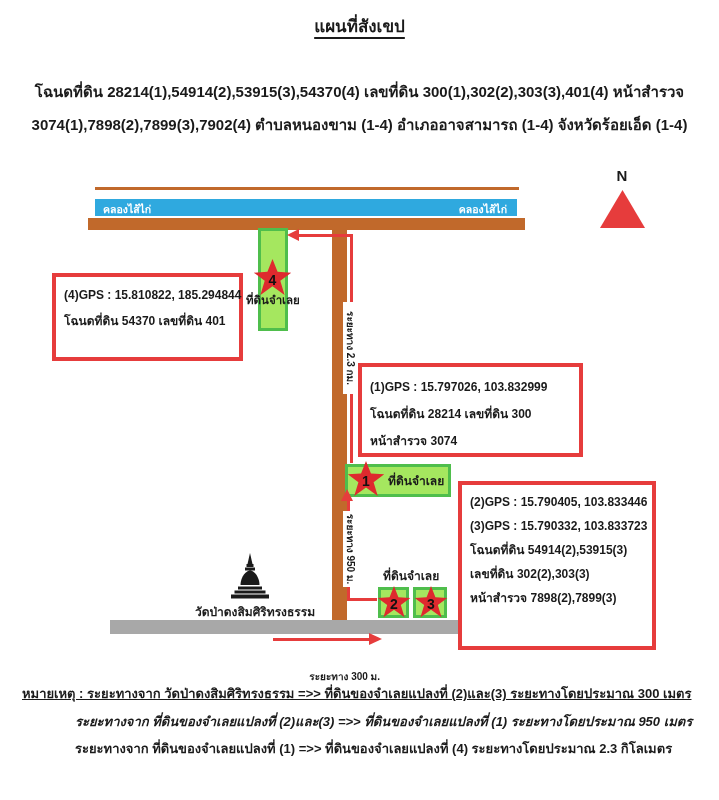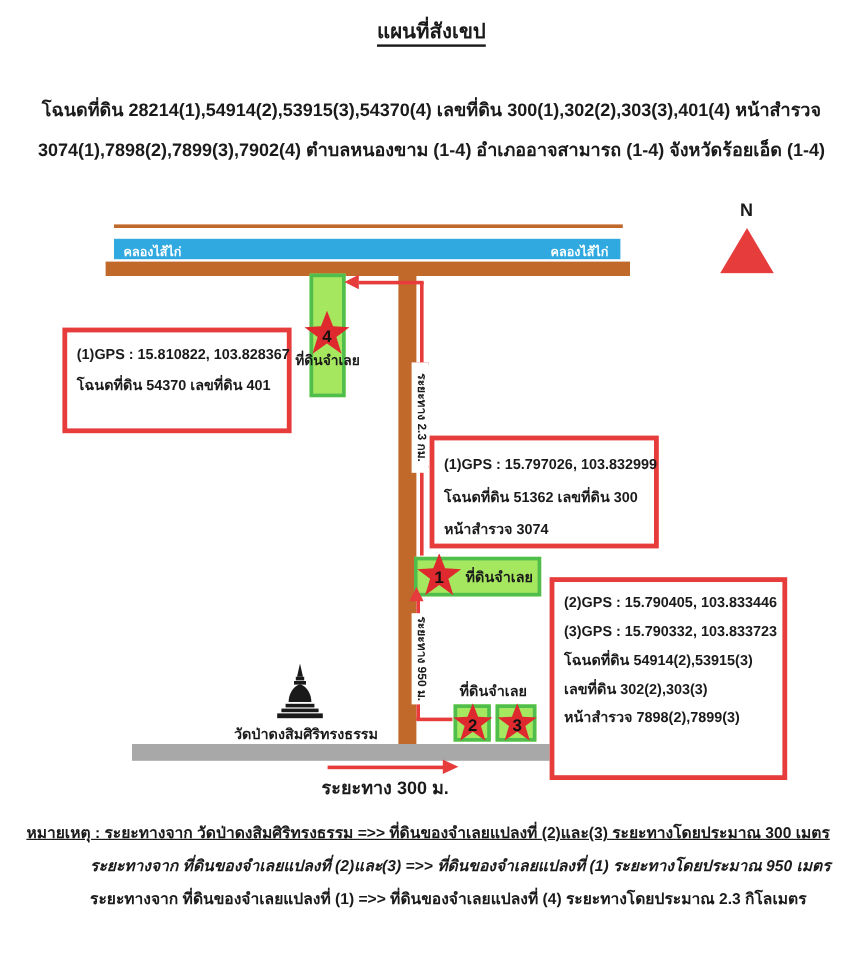"(1)GPS : 15.810822, 103.828367" div { text: 1)GPS : 15.810822, 103.828367 -> 4)GPS : 15.810822, 185.294844 }
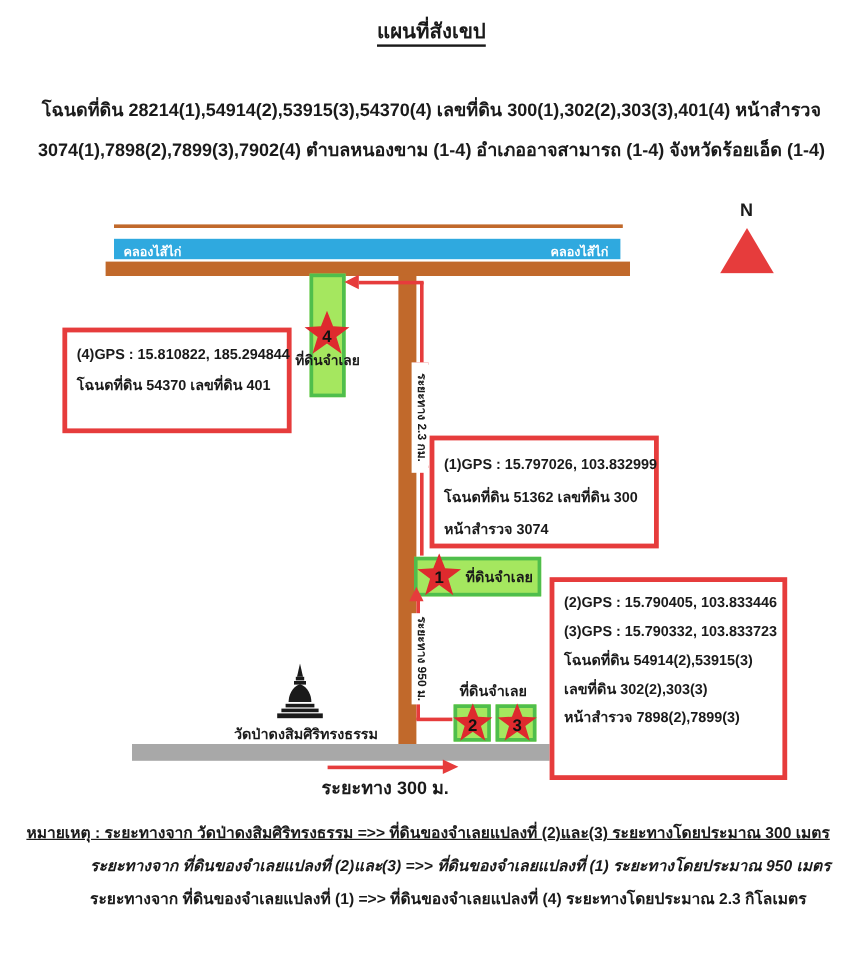"(1)GPS : 15.797026, 103.832999" #info-plot1 { width: 191px -> 225px }
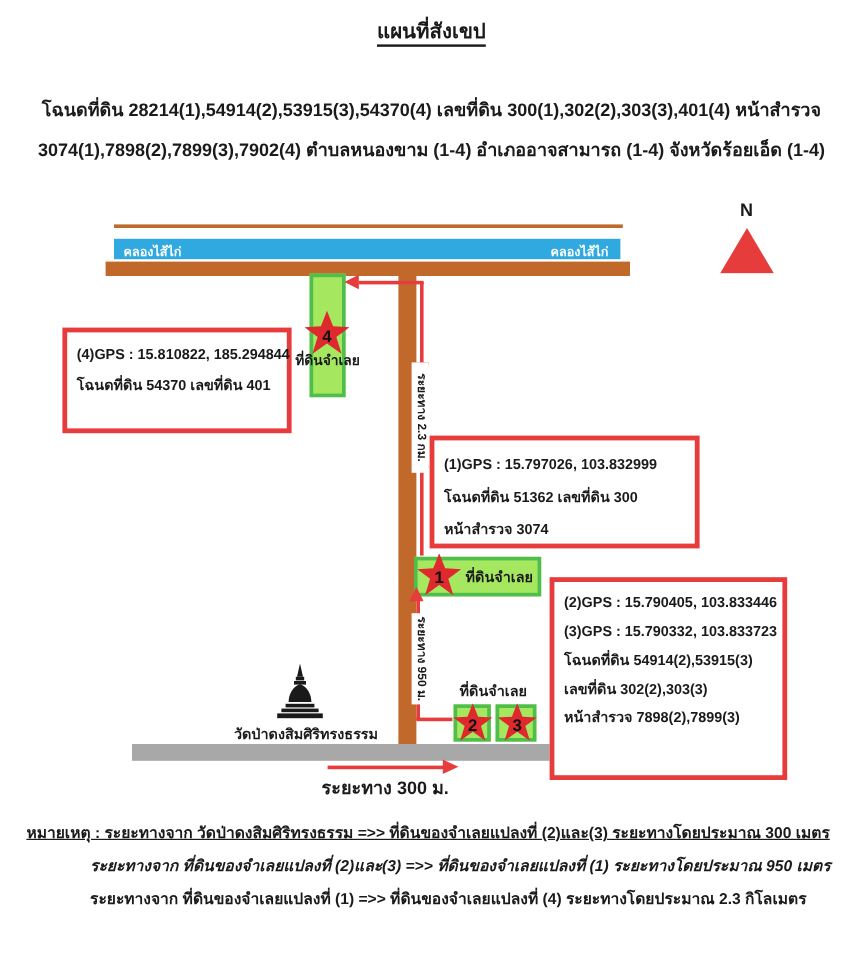"โฉนดที่ดิน 51362 เลขที่ดิน 300" div { text: 51362 -> 28214 }
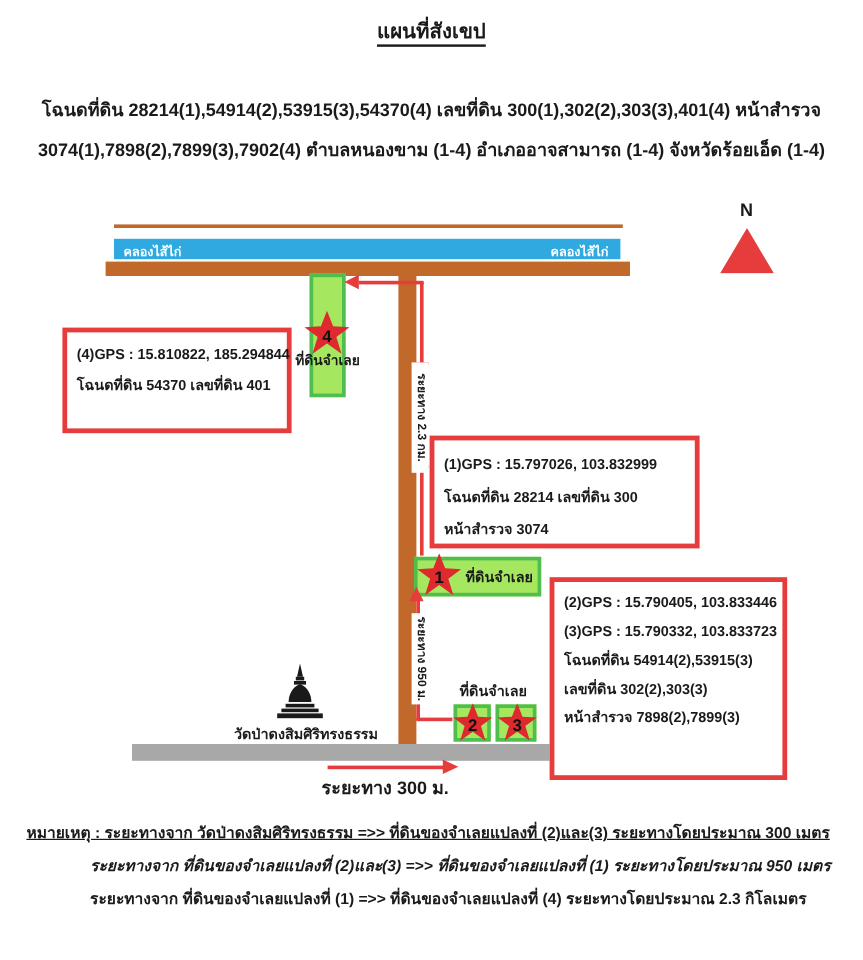"ระยะทาง 300 ม." #label-300m { font-size: 15px -> 10px; text-align: left -> right; top: 645px -> 669px }
